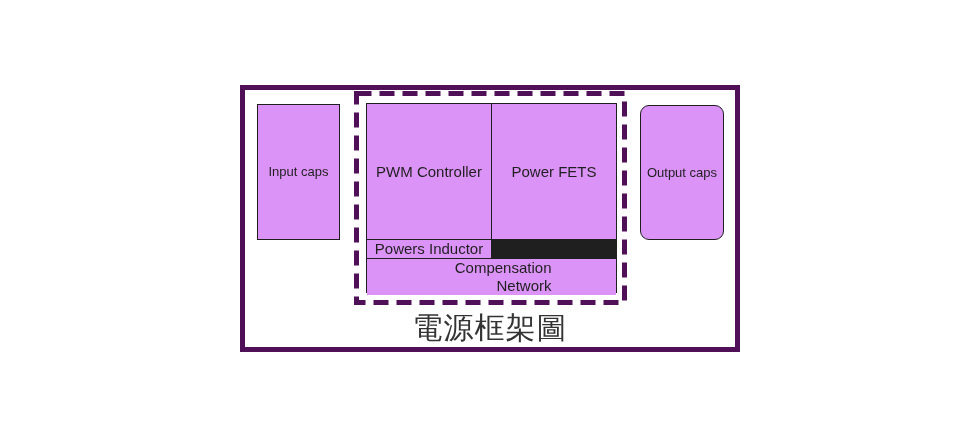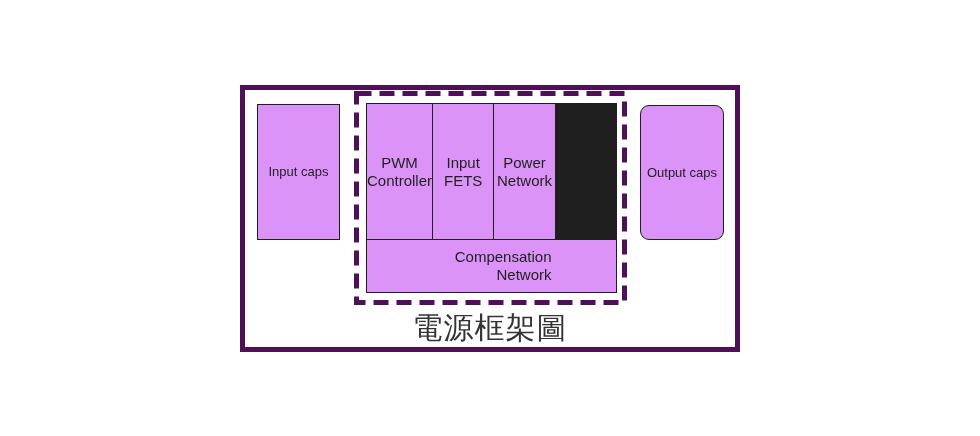"PWM Controller" .inner-grid { grid-template-columns: 1fr 1fr 1fr 1fr -> 1fr 1fr }
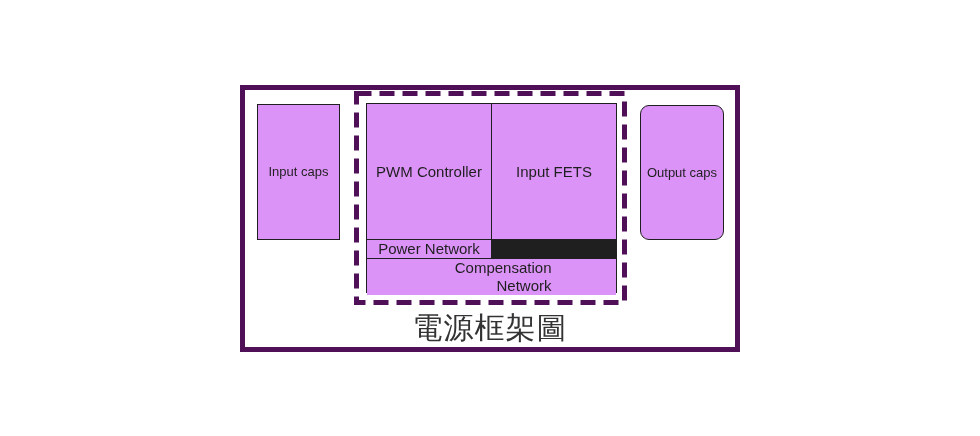"Input FETS" span { text: Input -> Power }
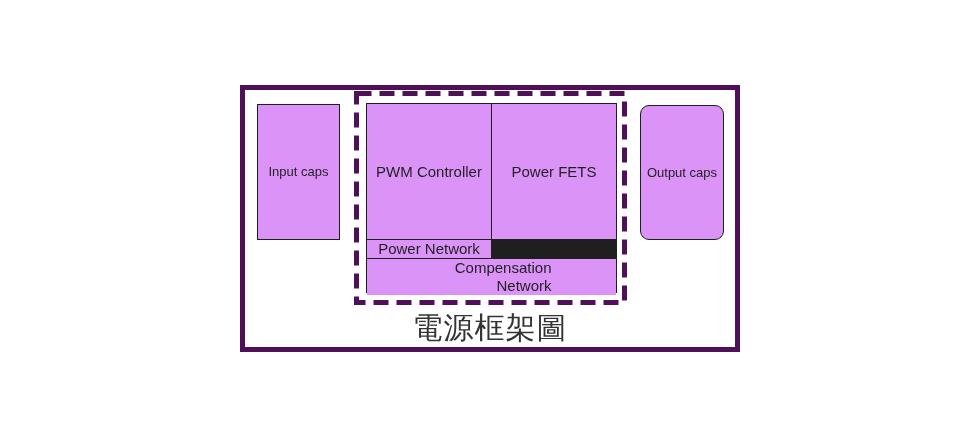"Power Network" span { text: Power Network -> Powers Inductor }
